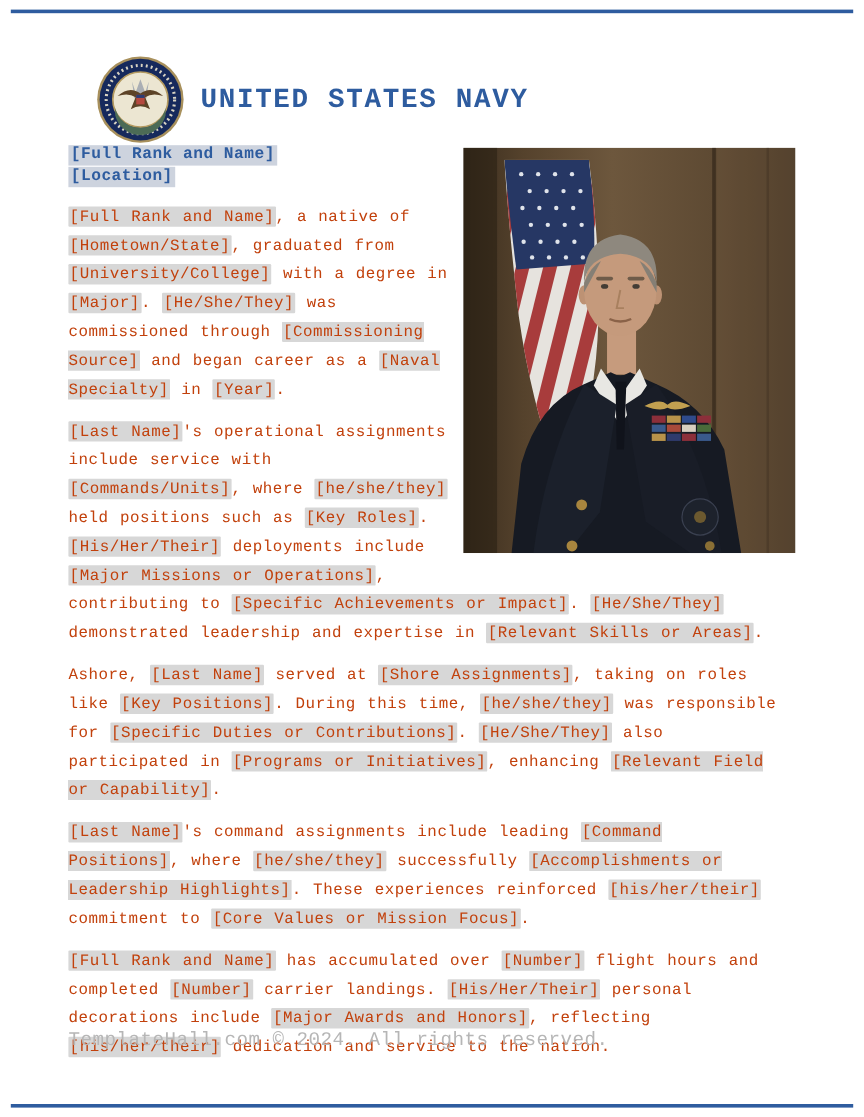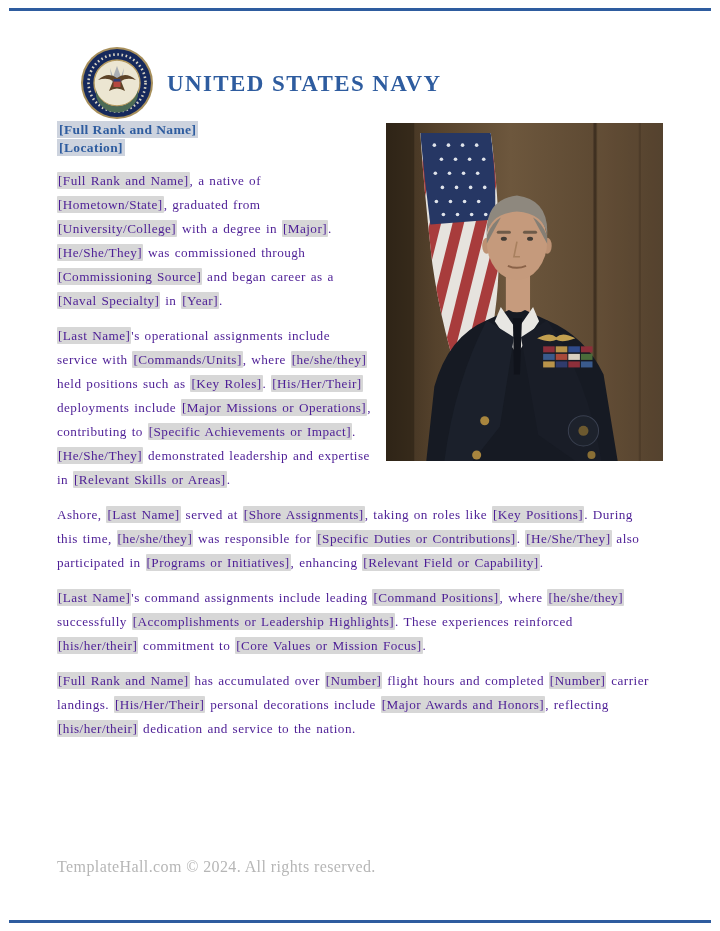"UNITED STATES NAVY" .page { font-family: Liberation Serif, serif -> Liberation Mono, monospace }
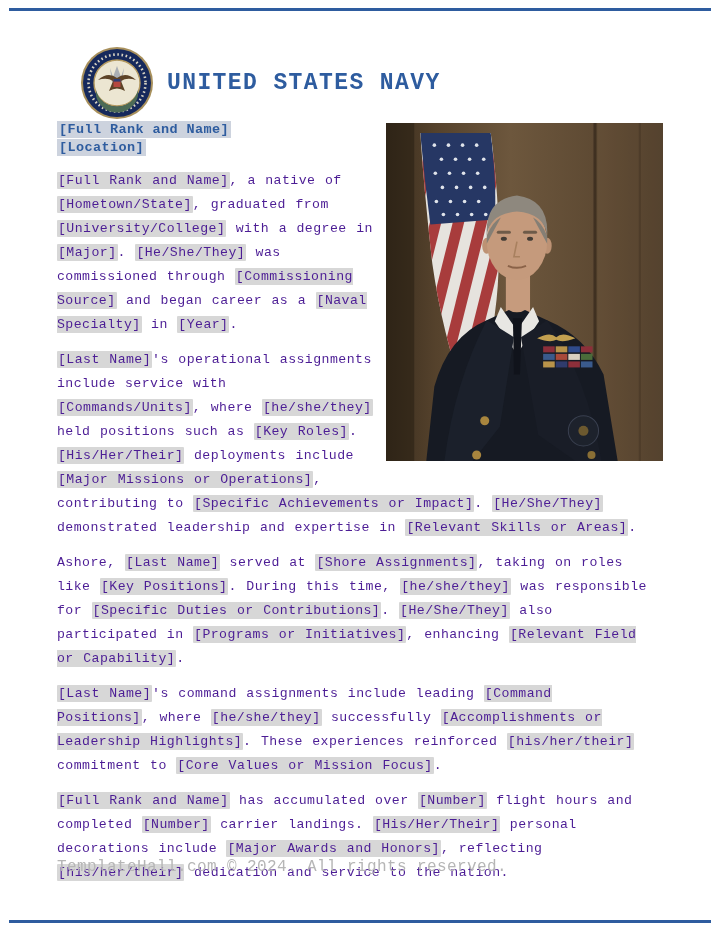"[Full Rank and Name], a" .body-p { color: #4c1d95 -> #c2410c }
